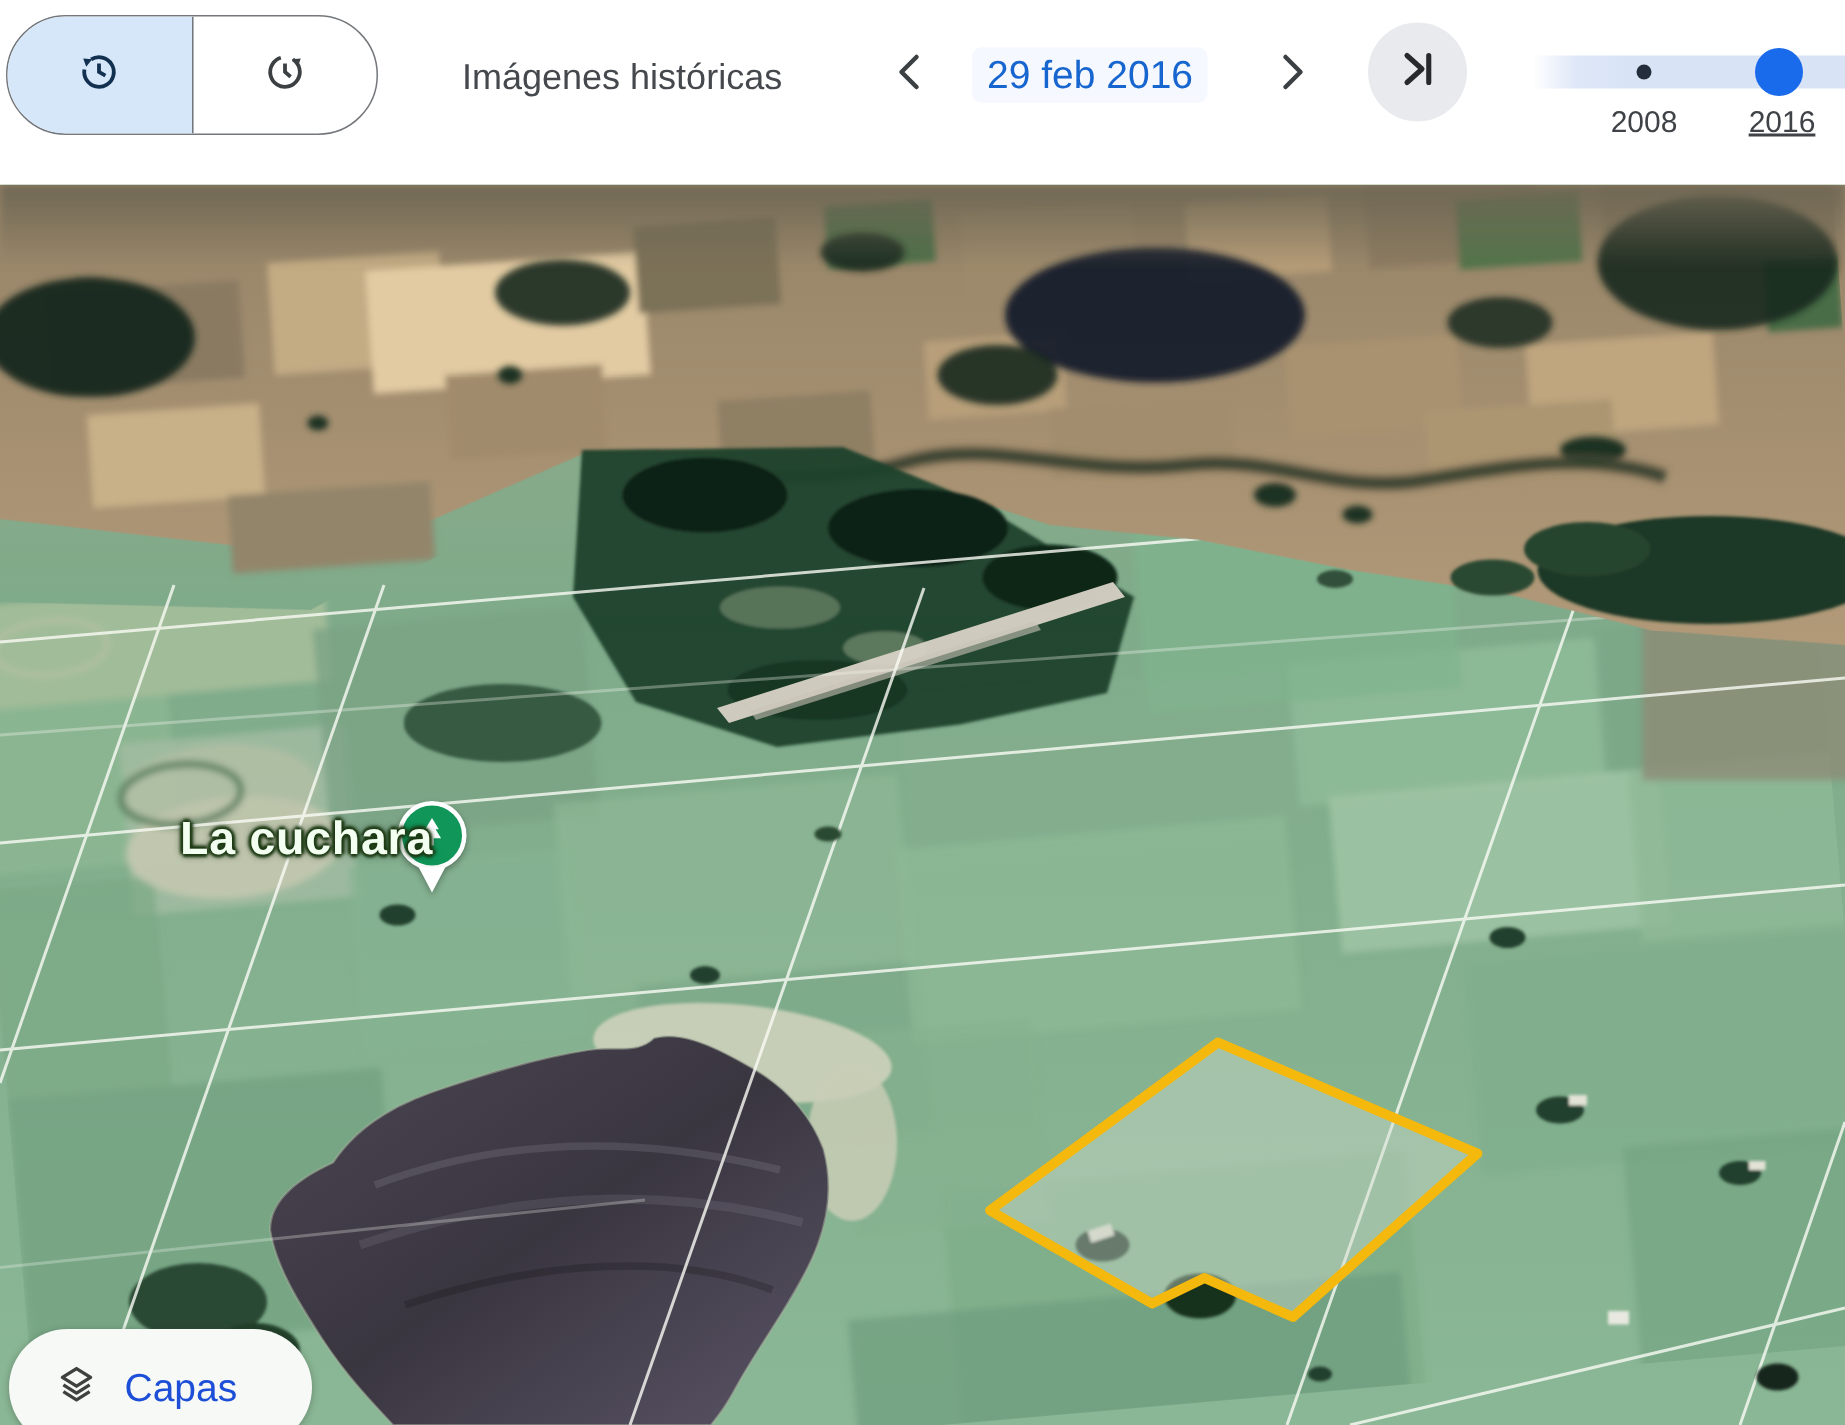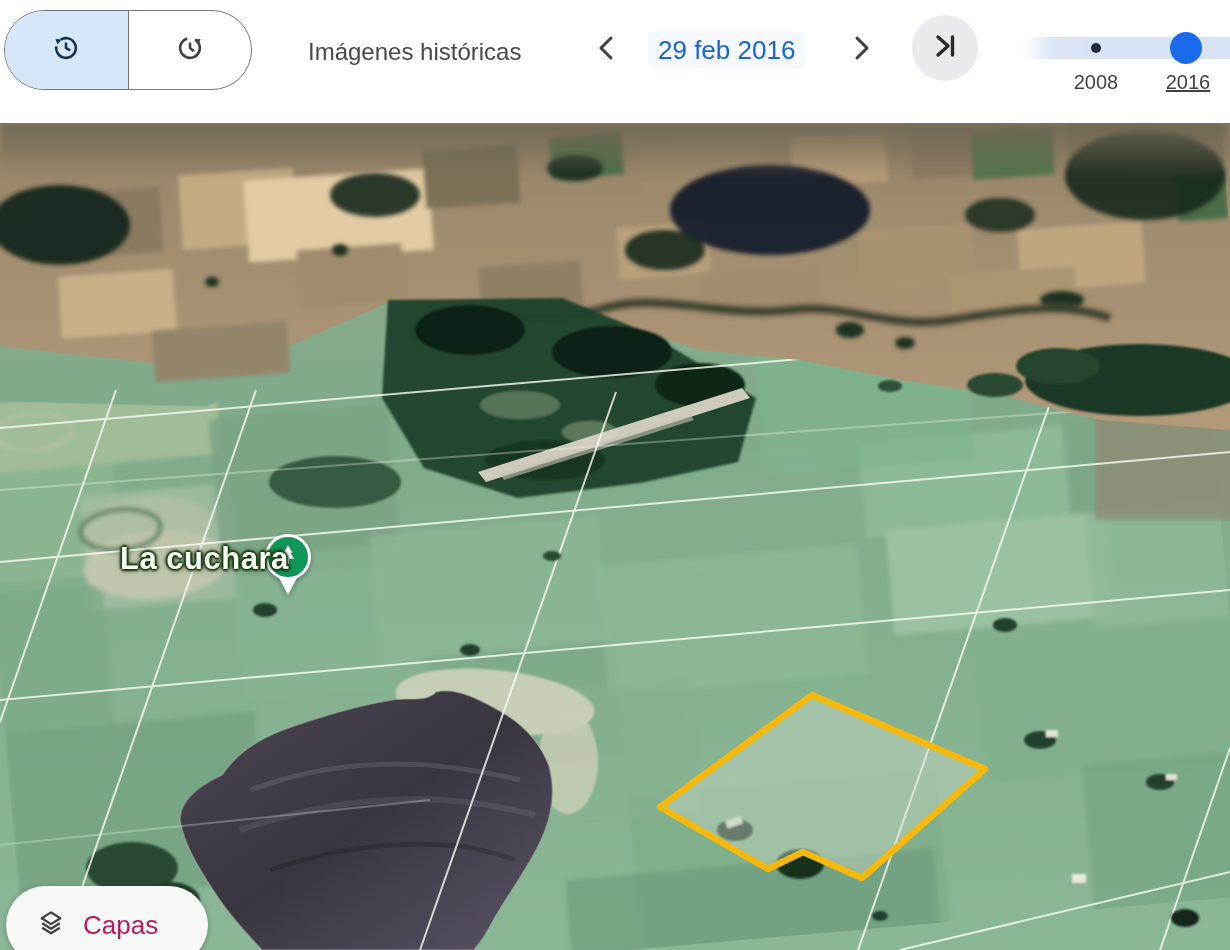"Capas" .layers-btn .lbl { color: #be185d -> #1d4ed8 }
